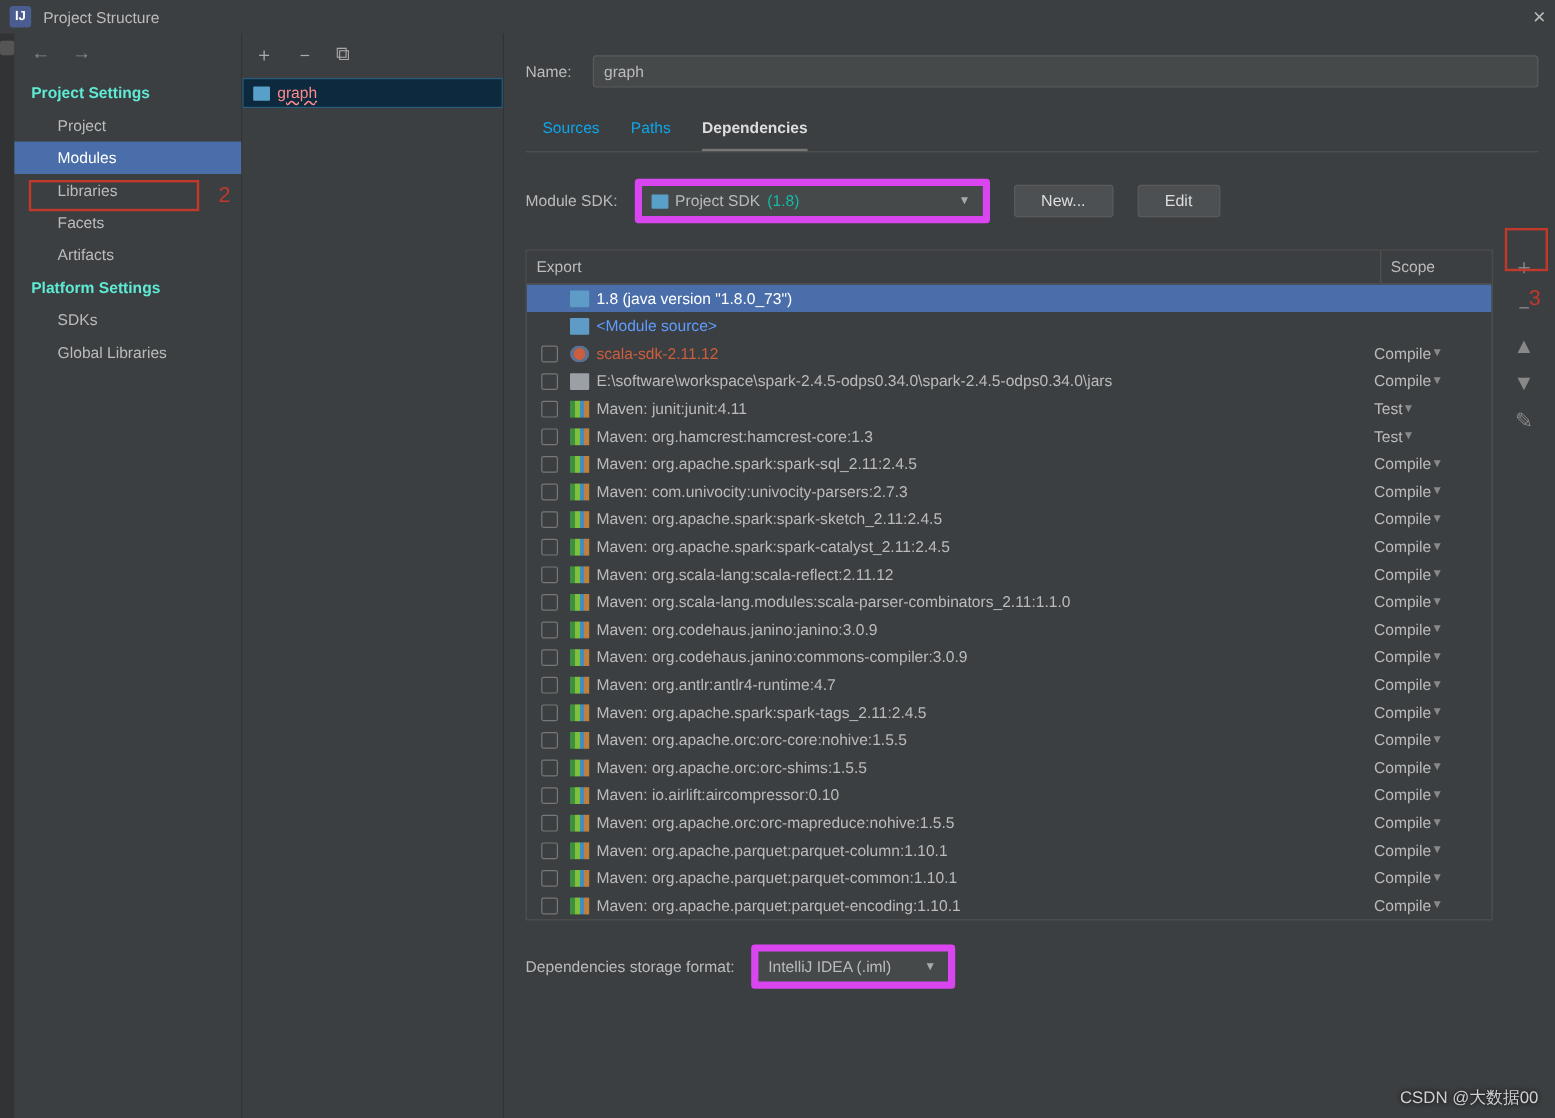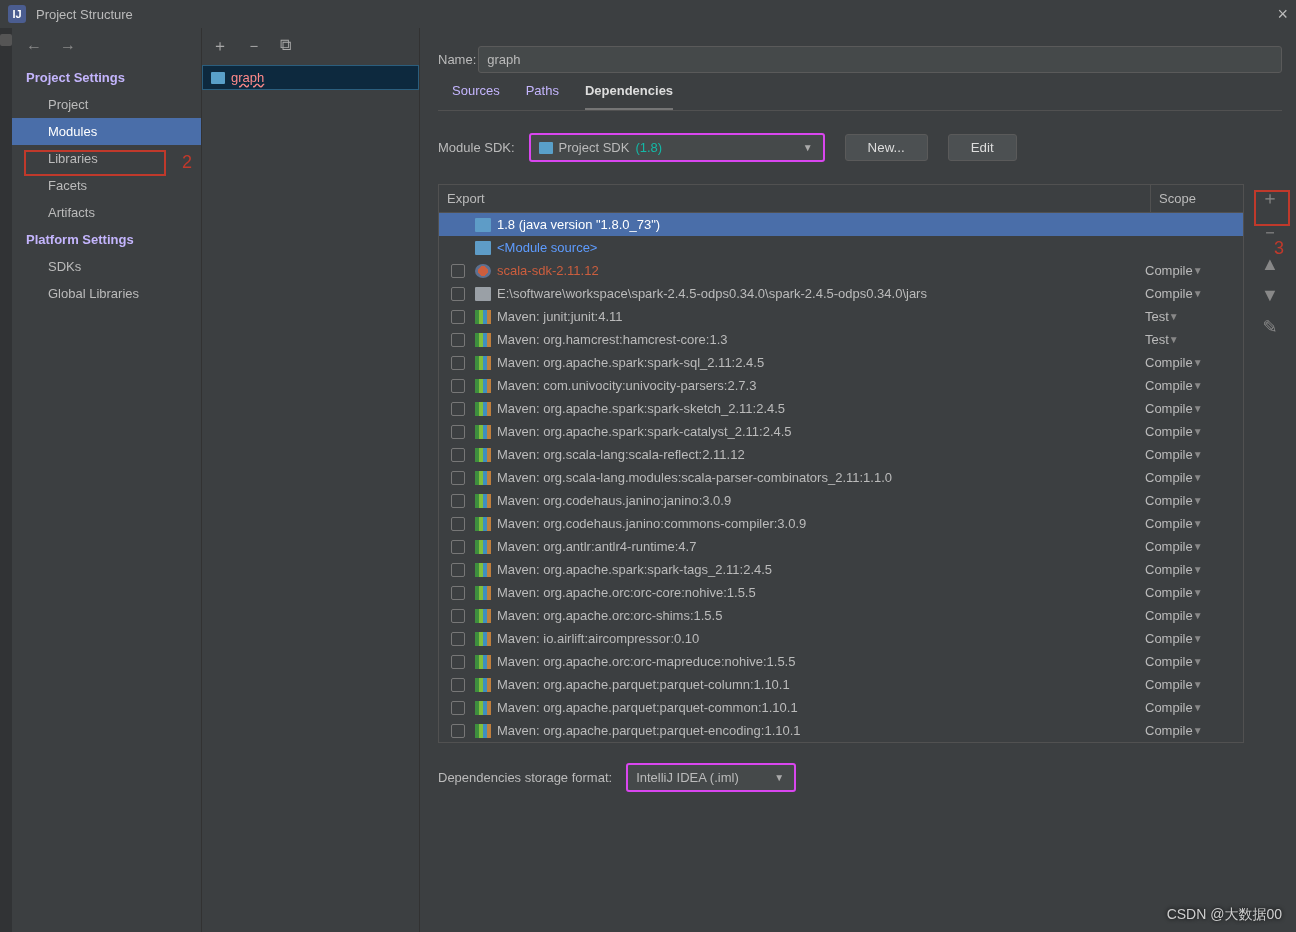"Name:" .name-row { gap: 2px -> 18px; margin-bottom: 4px -> 20px }
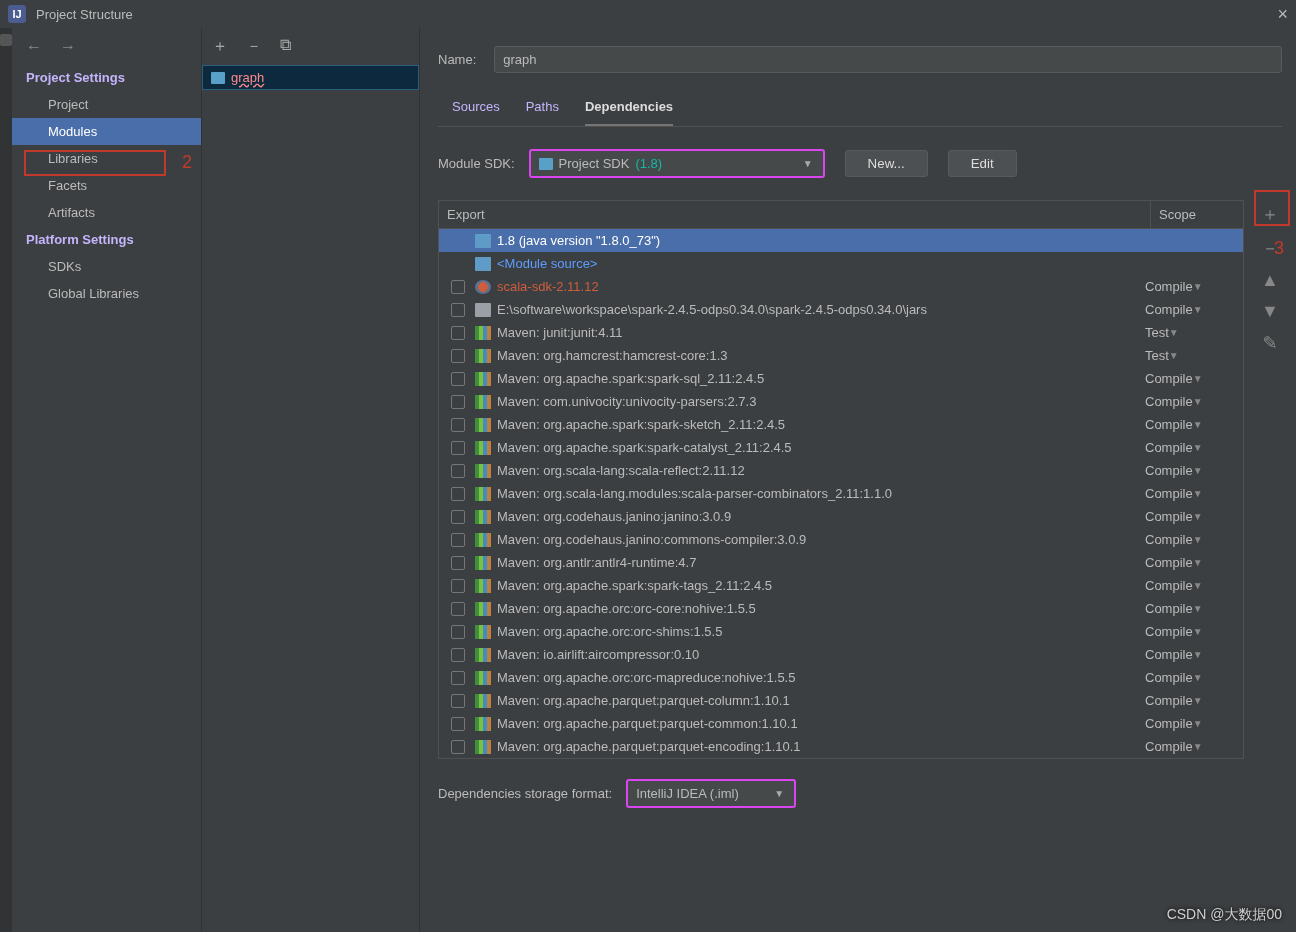"Project Settings" .section-hdr { color: #c4b5fd -> #5eead4 }
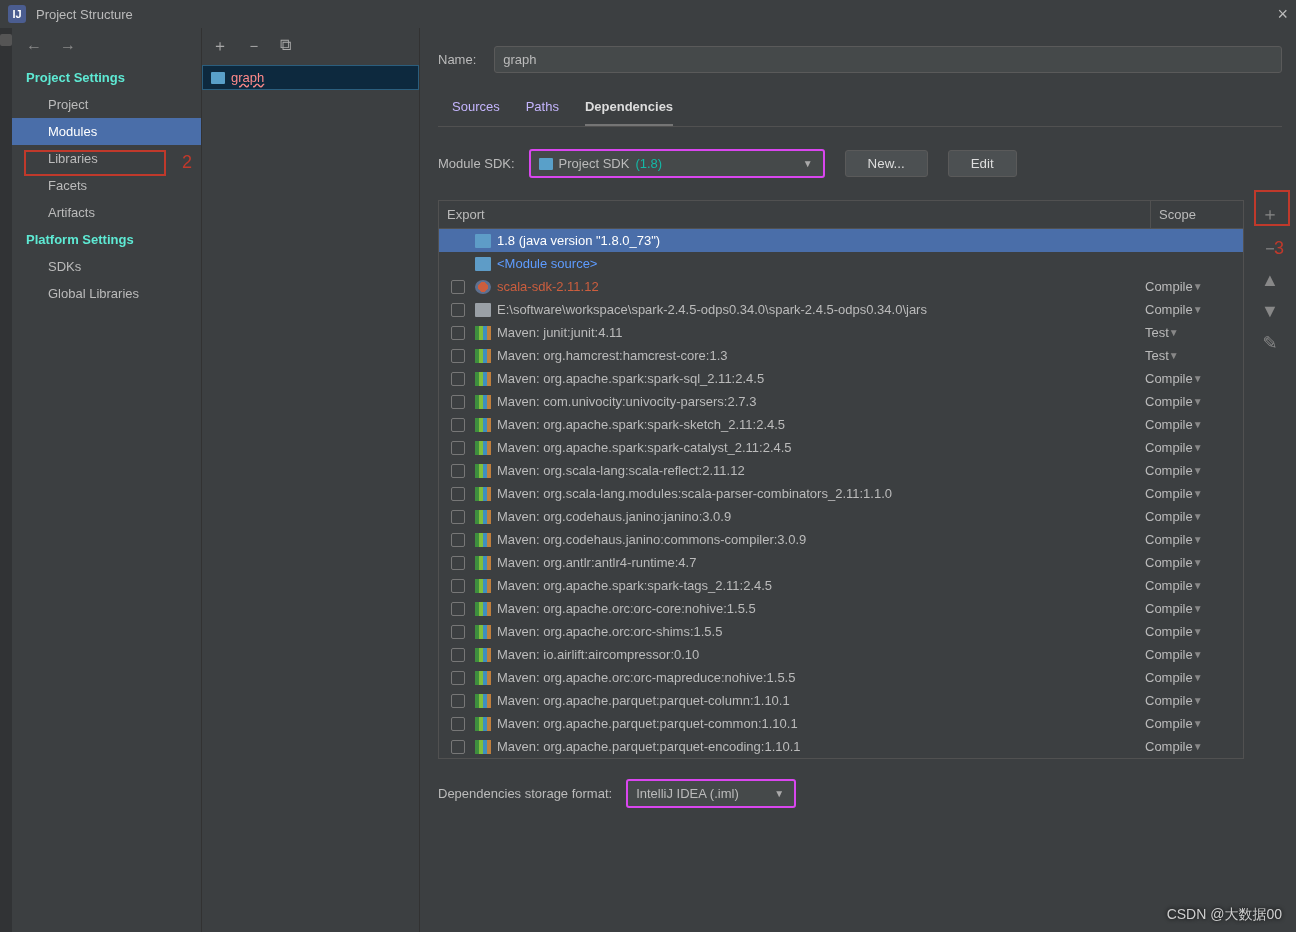"Sources" .tab { color: #c4b5fd -> #0ea5e9 }
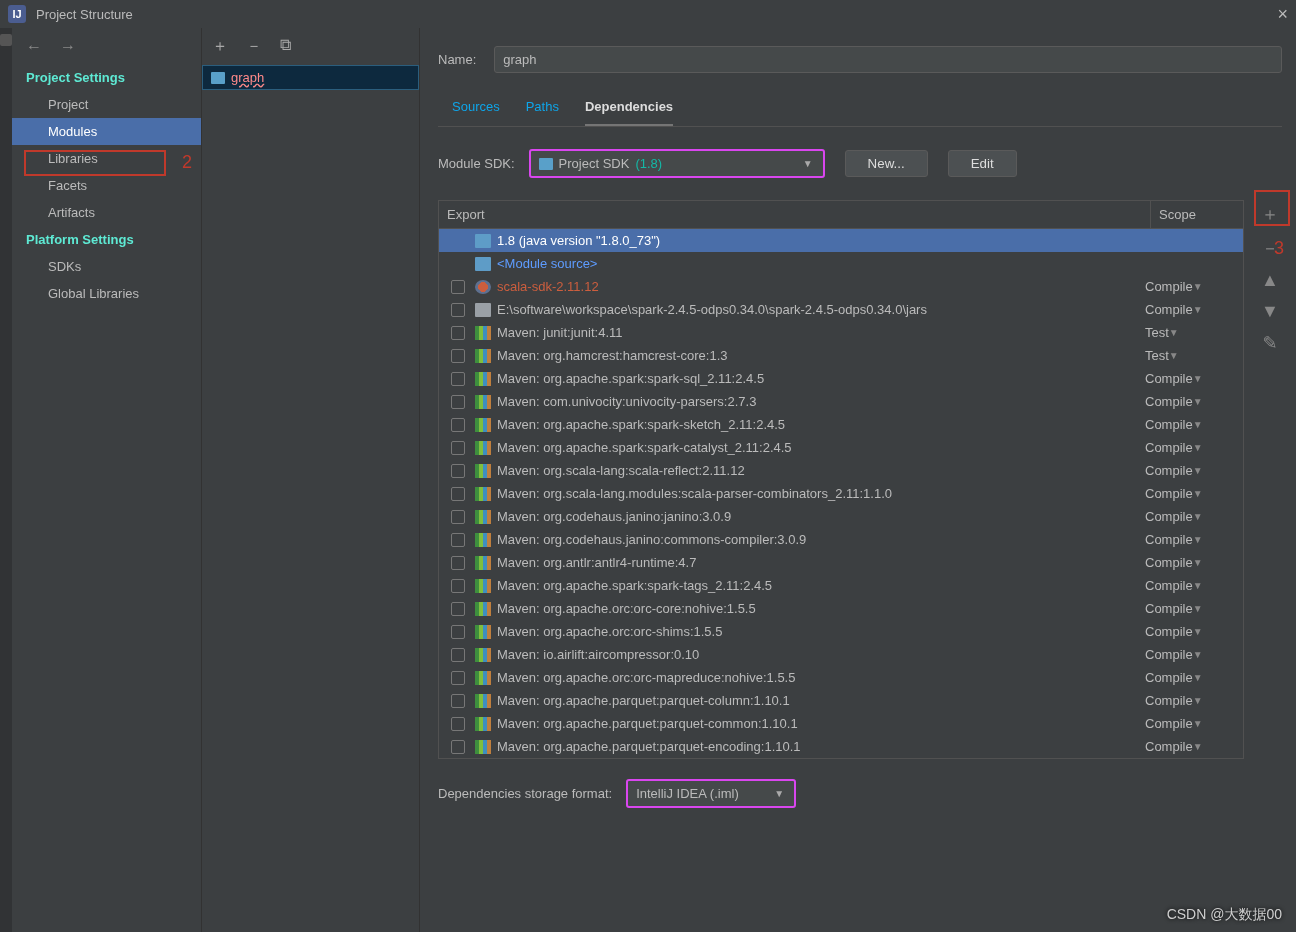"Project SDK" .select { border: 2px solid #d946ef -> 6px solid #d946ef }
